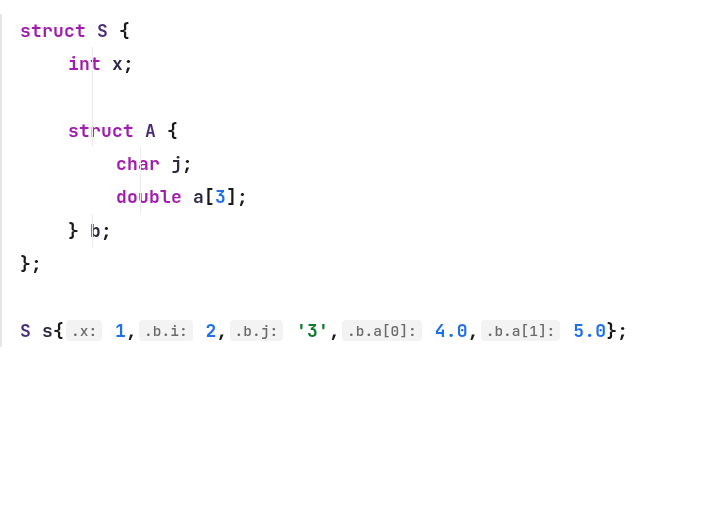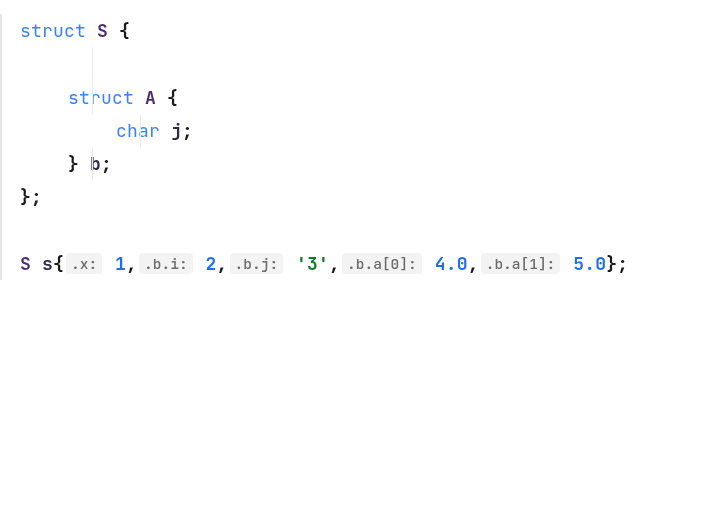"struct" .kw { color: #3b82f6 -> #a21caf; font-weight: 400 -> 700 }
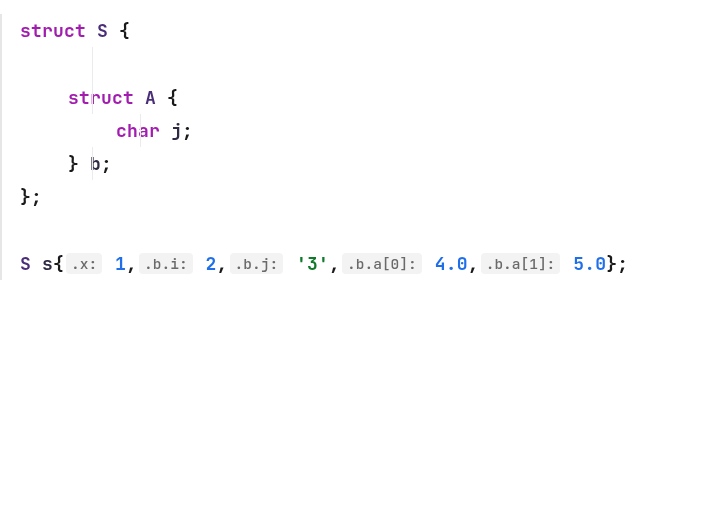"int x;" div.line { html: none -> <div><span>int</span> <span>x</span><span>;</span></div> }
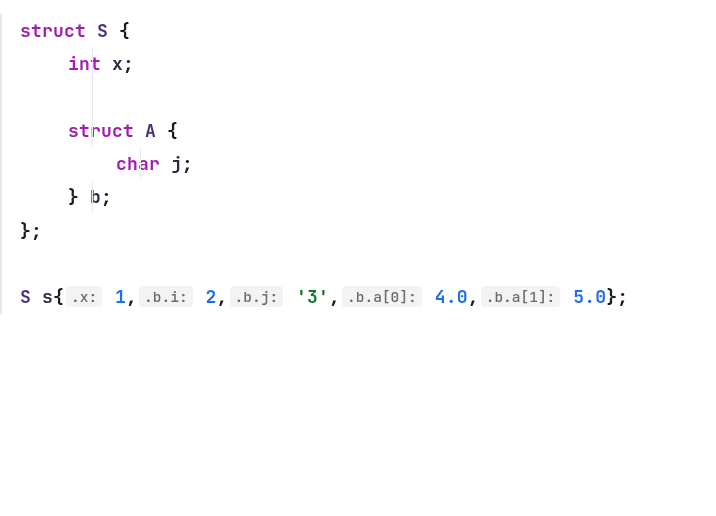"double a[3];" div.line { html: none -> <div><span>double</span> <span>a</span><span>[</span><span>3</span><span>]</span><span>;</span></div> }
